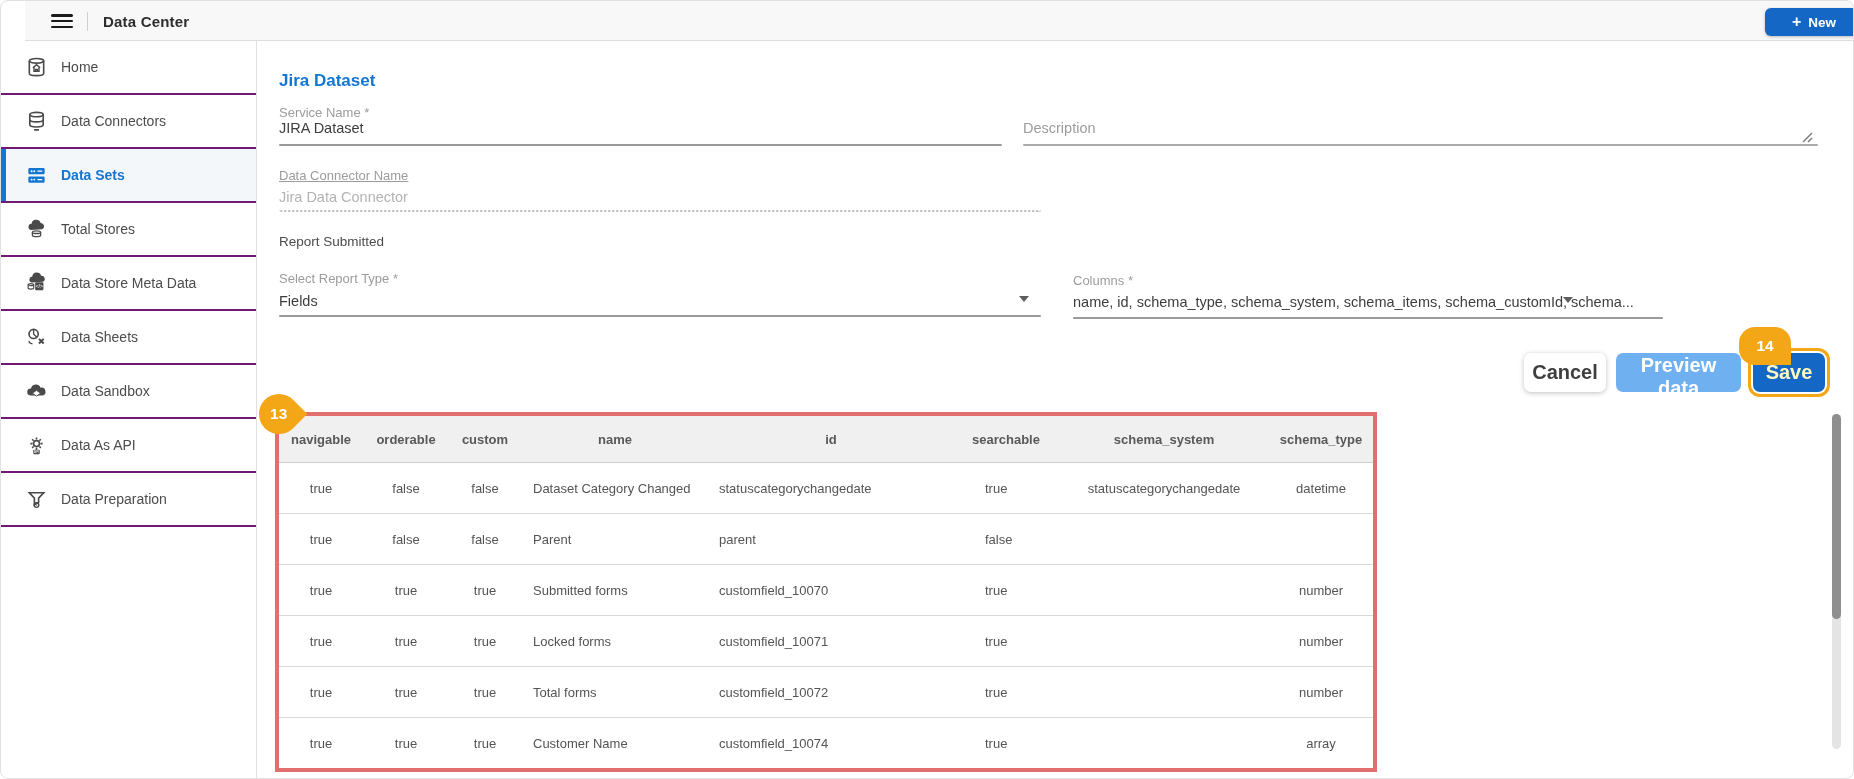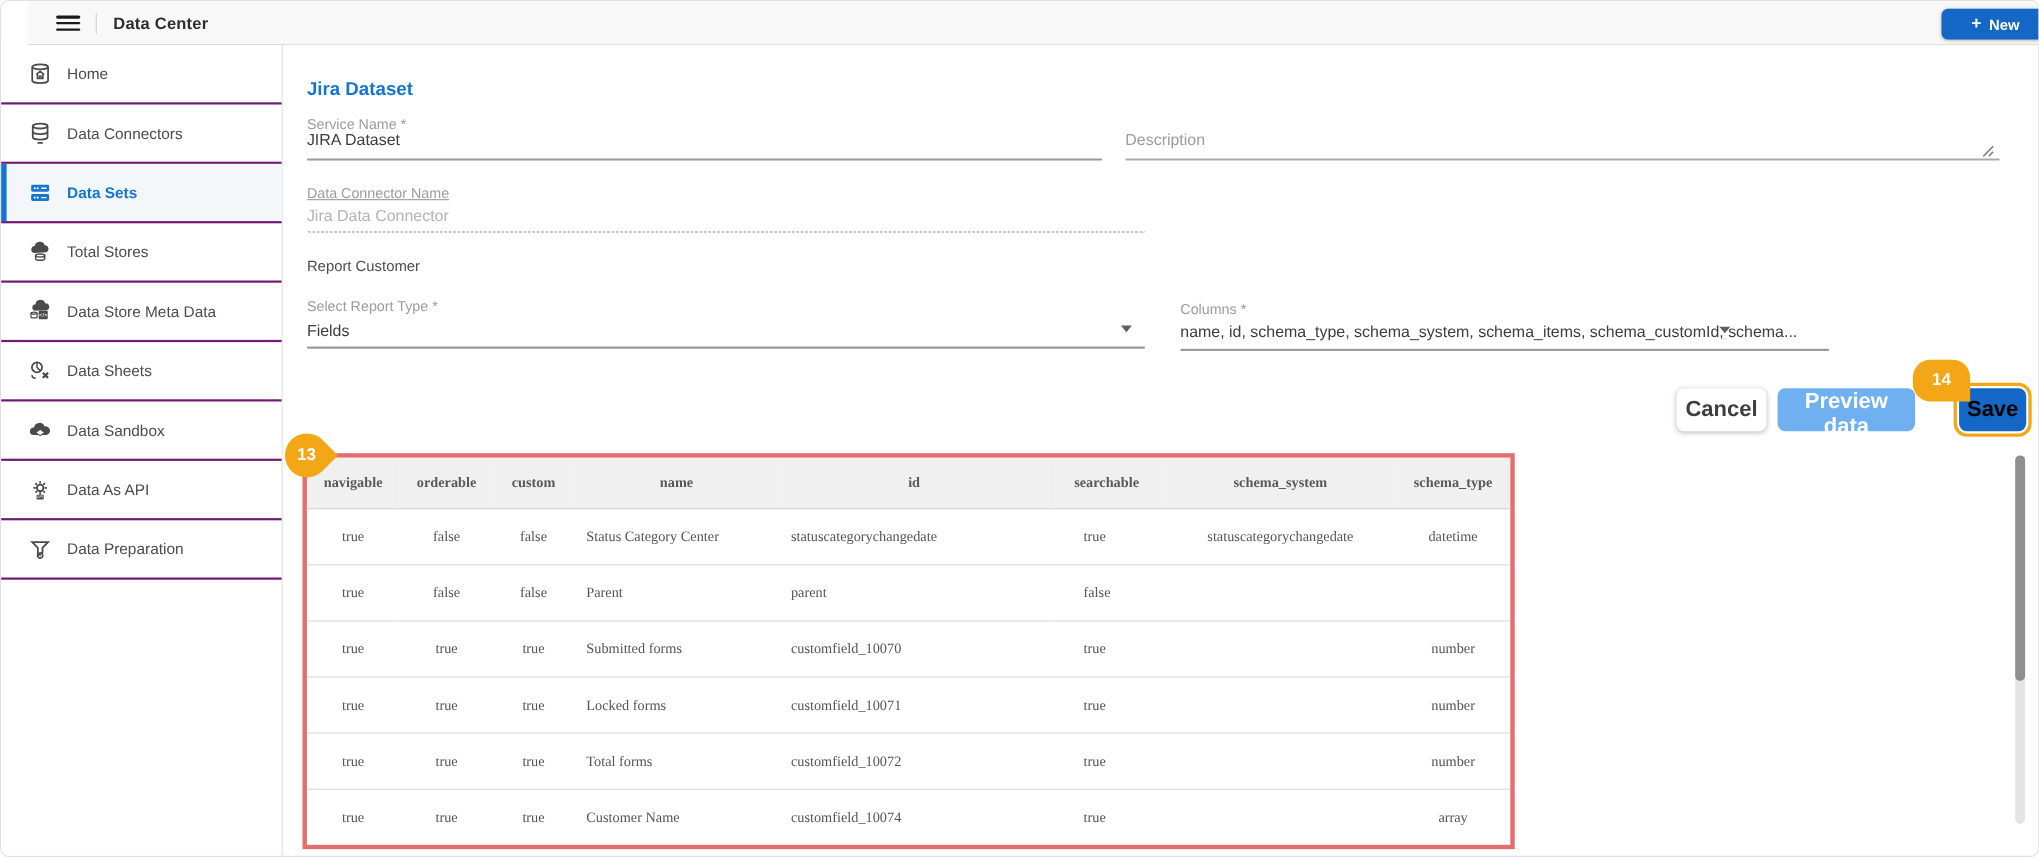"Report Customer" div.section-title { text: Customer -> Submitted }
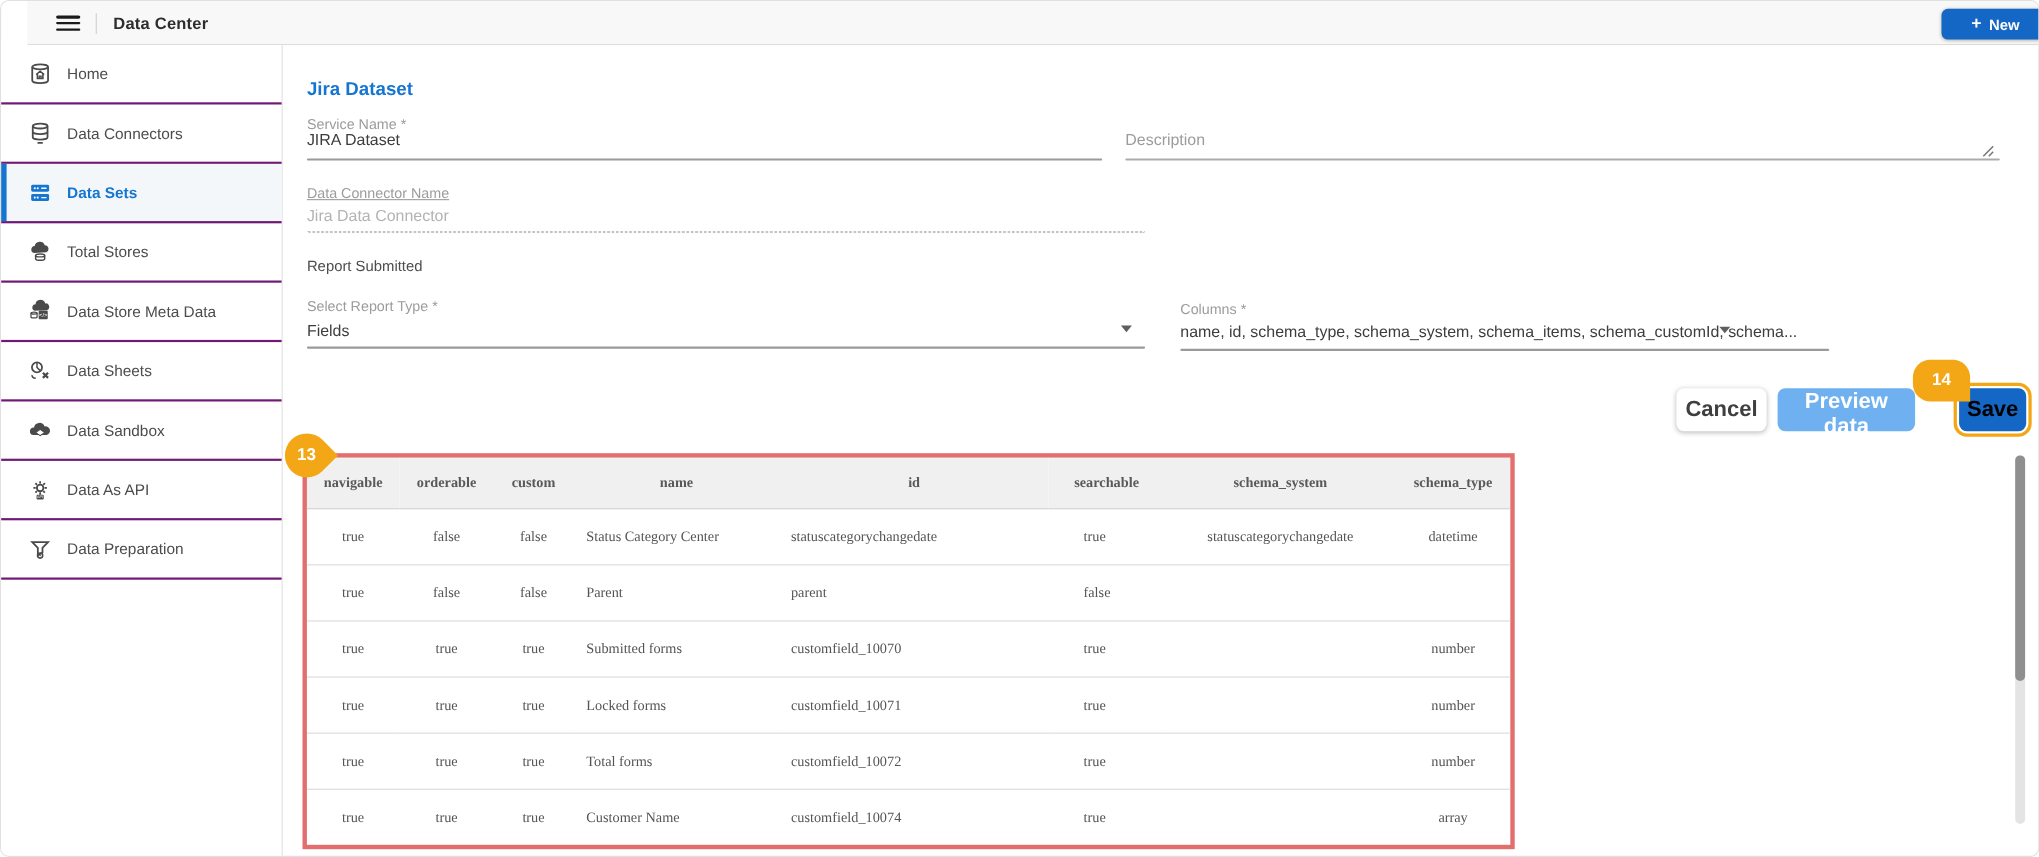"Save" .btn-save { color: #000000 -> #fef9c3; margin-left: 28px -> none; width: 61px -> 72px }
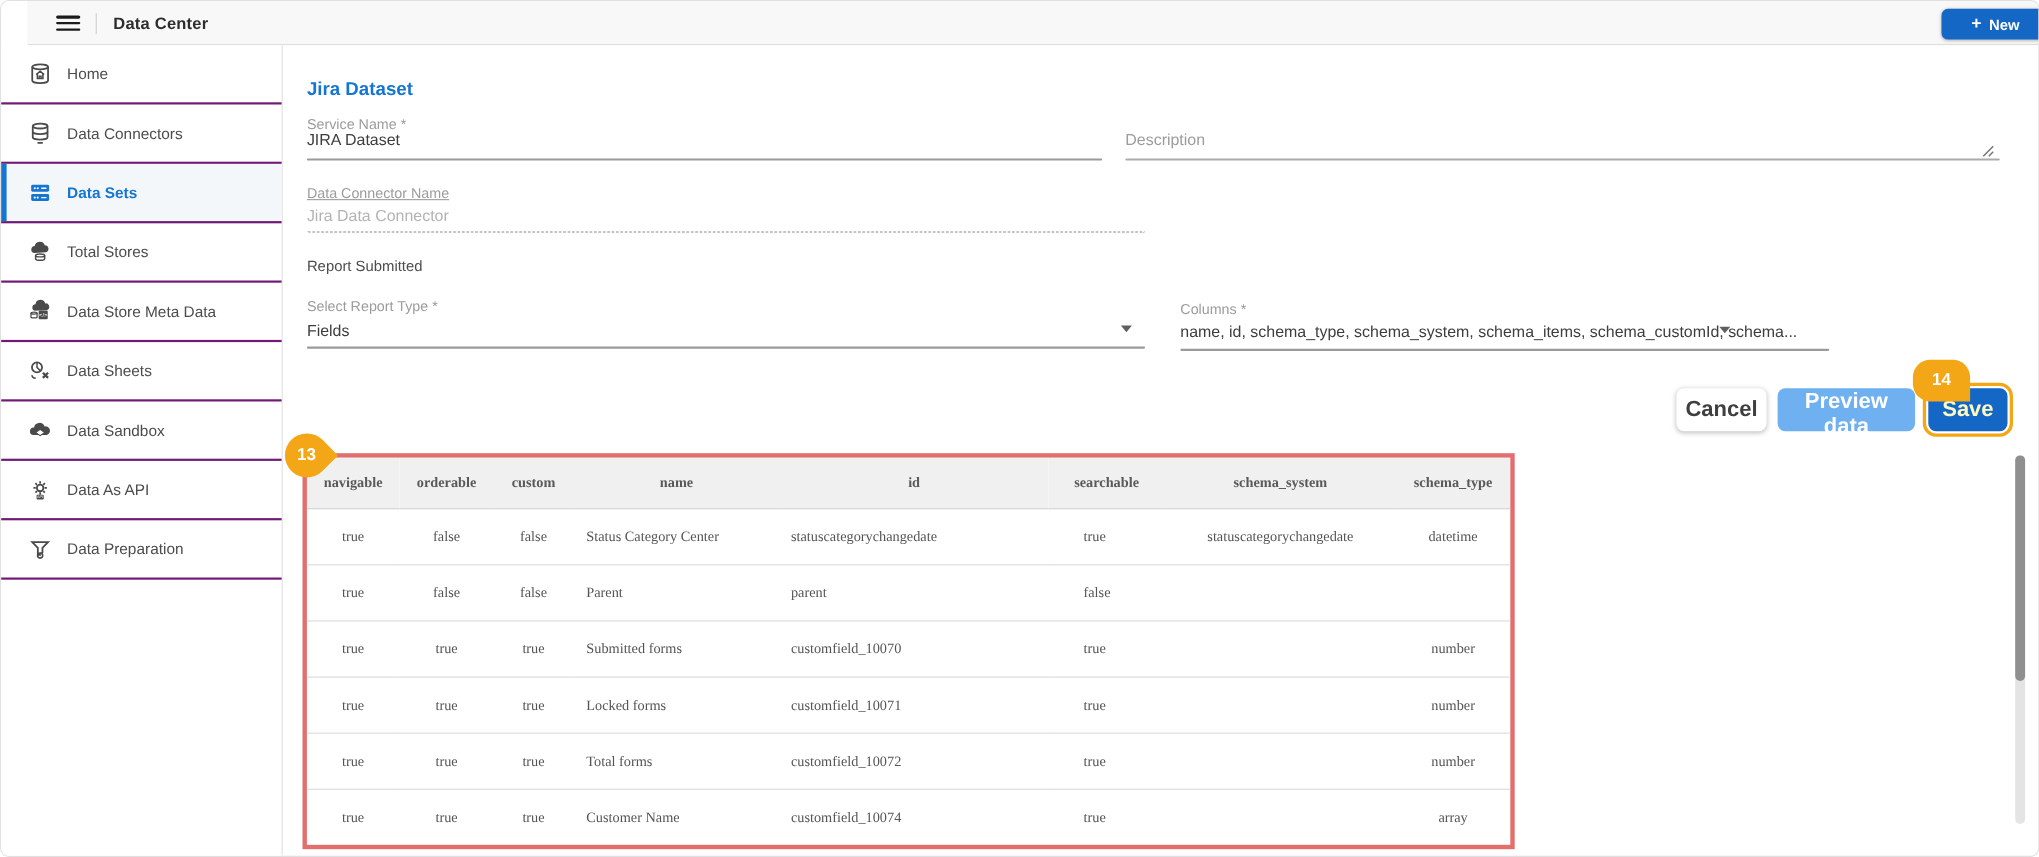"navigable" .table-wrap { font-family: Liberation Serif, serif -> none }
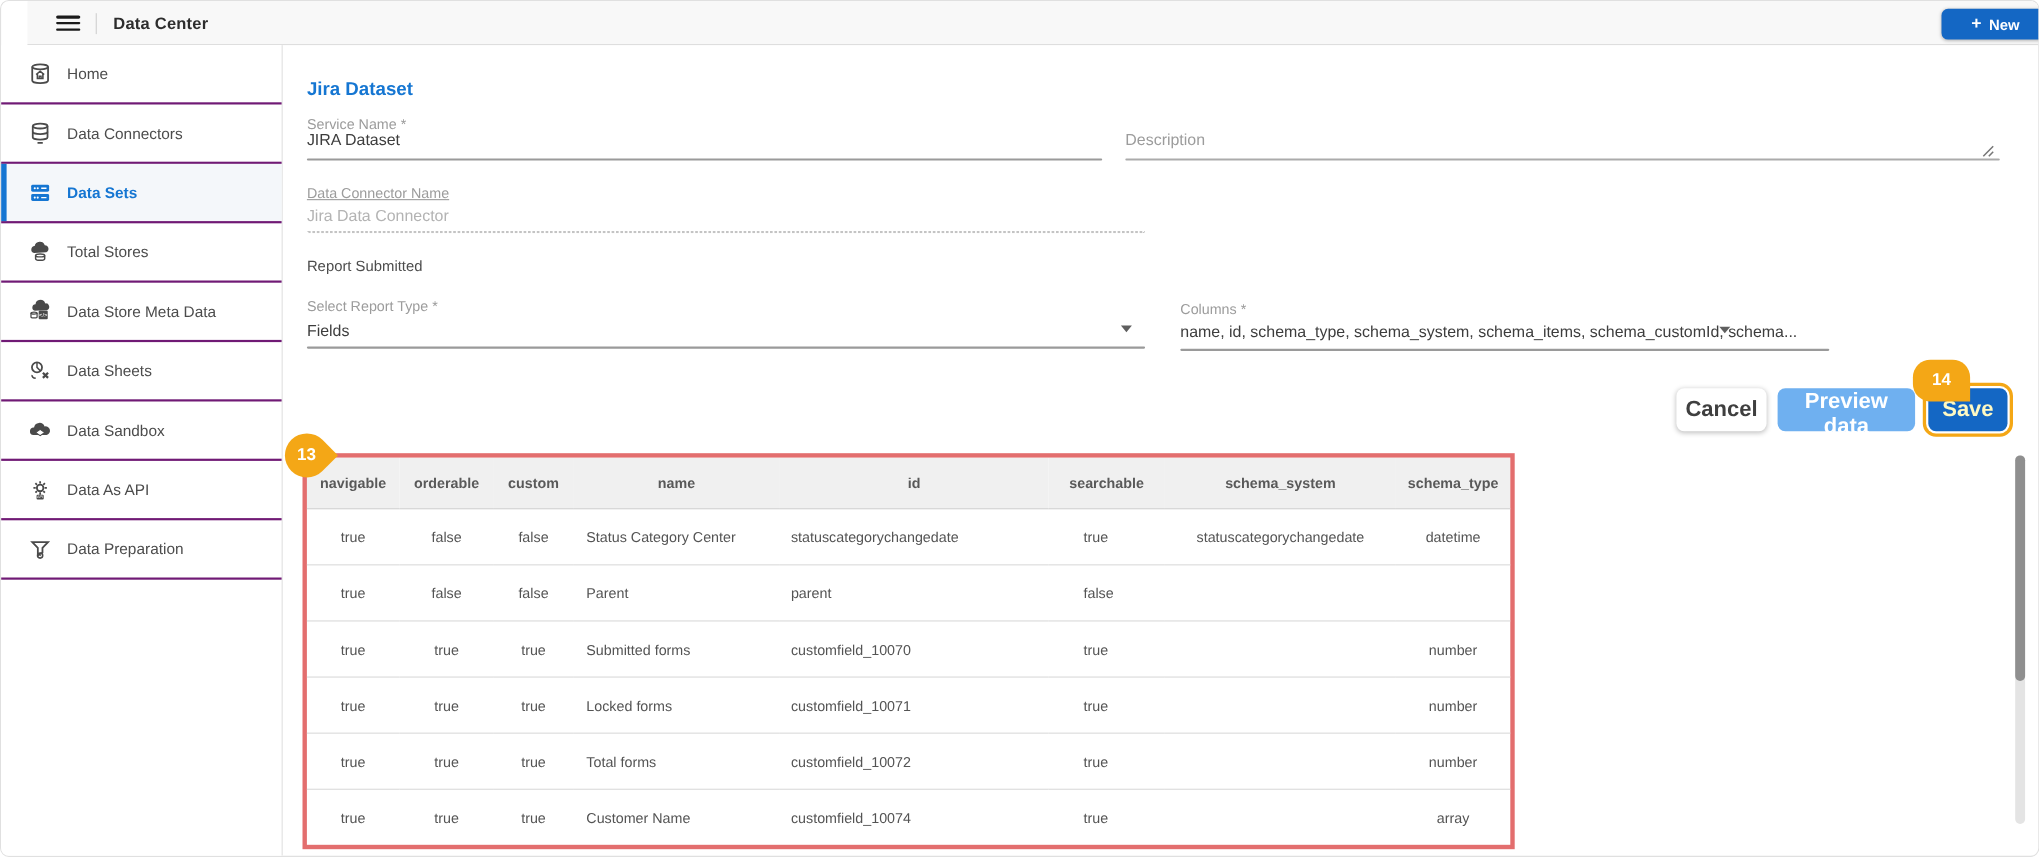"Status Category Center" td { text: Status Category Center -> Dataset Category Changed }
